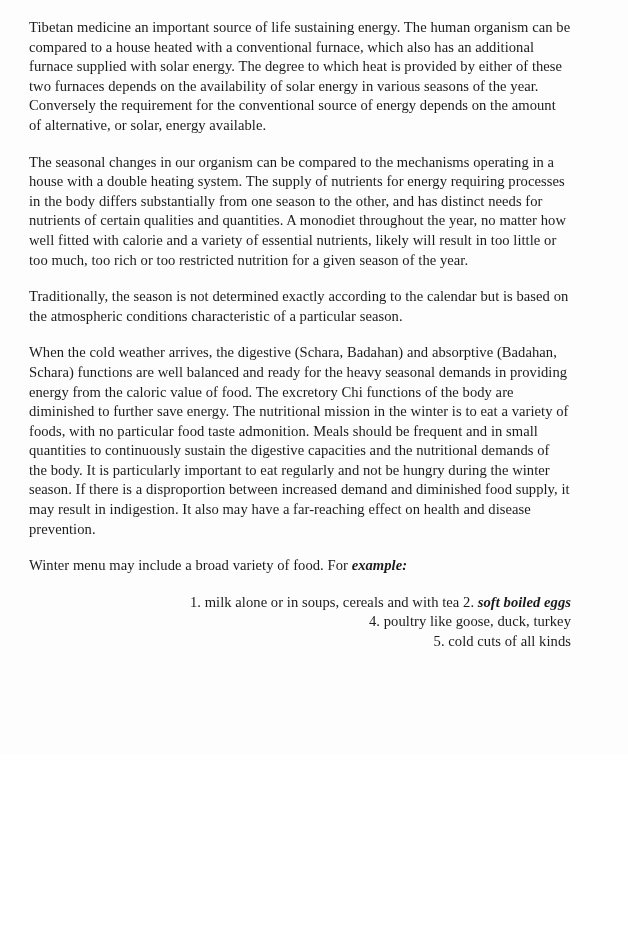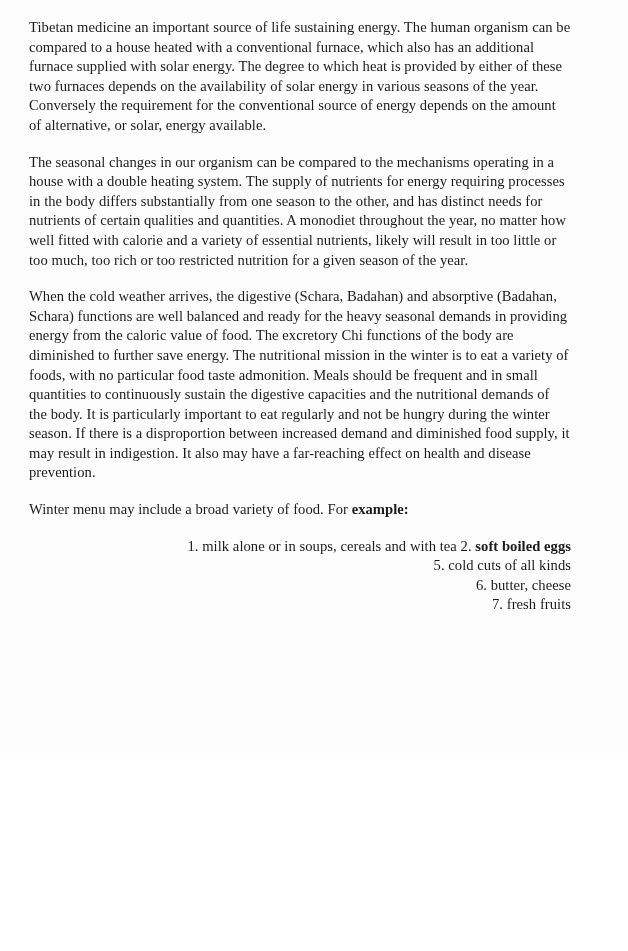"Traditionally, the season is not" p.para { html: none -> <p>Traditionally, the season is not determined exactly according to the calendar but is based on the atmospheric conditions characteristic of a particular season.</p> }
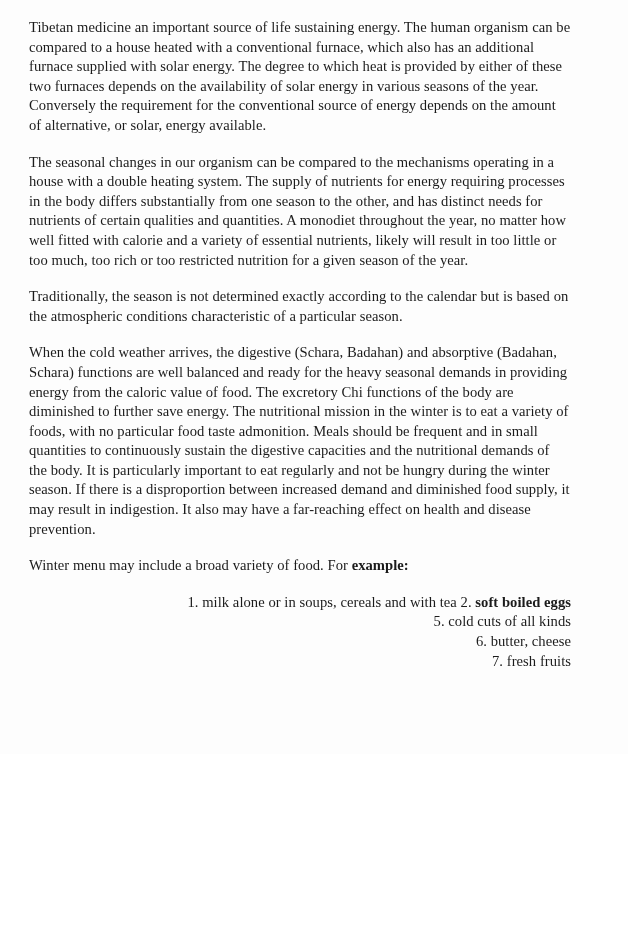"example:" .bold { font-style: none -> italic }
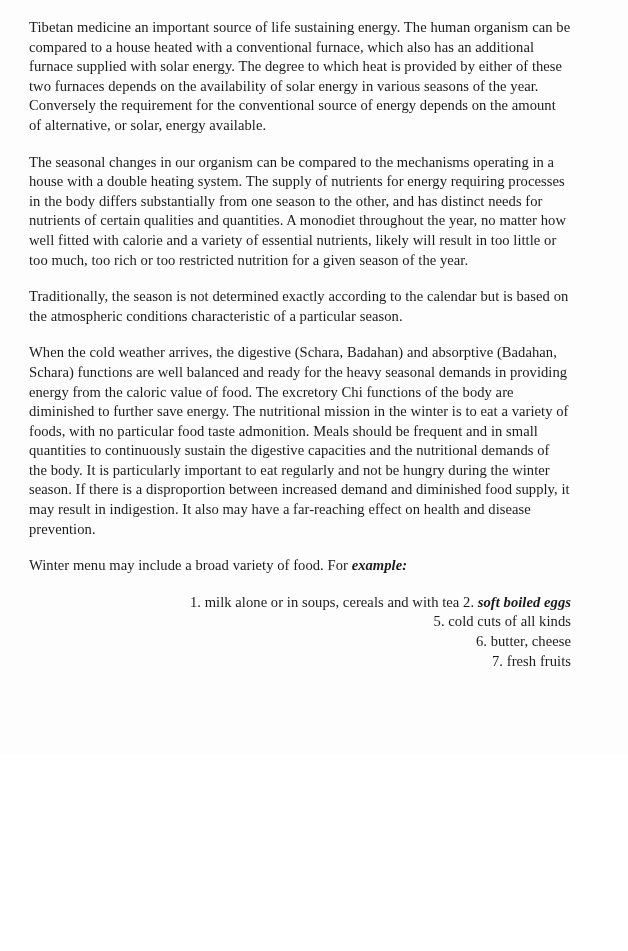"4. poultry like goose, duck," li { html: none -> <li><span>4.</span> <span>poultry like goose, duck, turkey</span></li> }
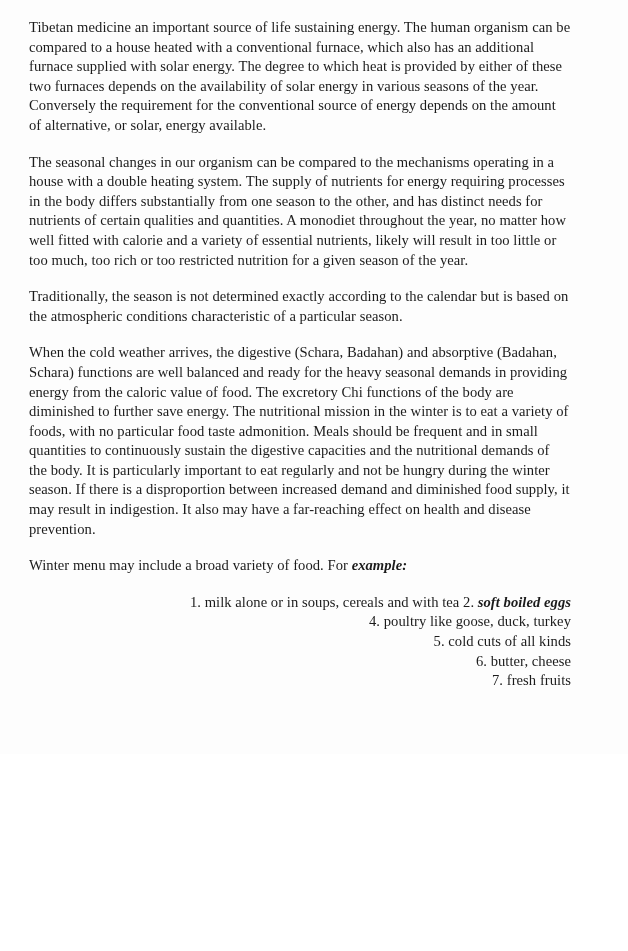"6. butter, cheese" li { html: <li><span>6.</span> <span>butter, cheese</span></li> -> none }
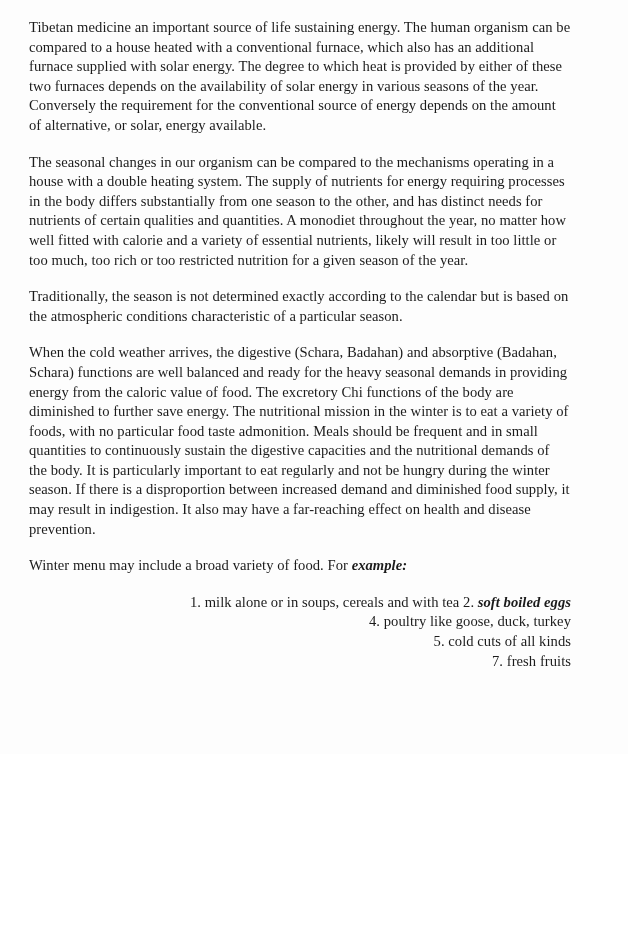"7. fresh fruits" li { html: <li><span>7.</span> <span>fresh fruits</span></li> -> none }
